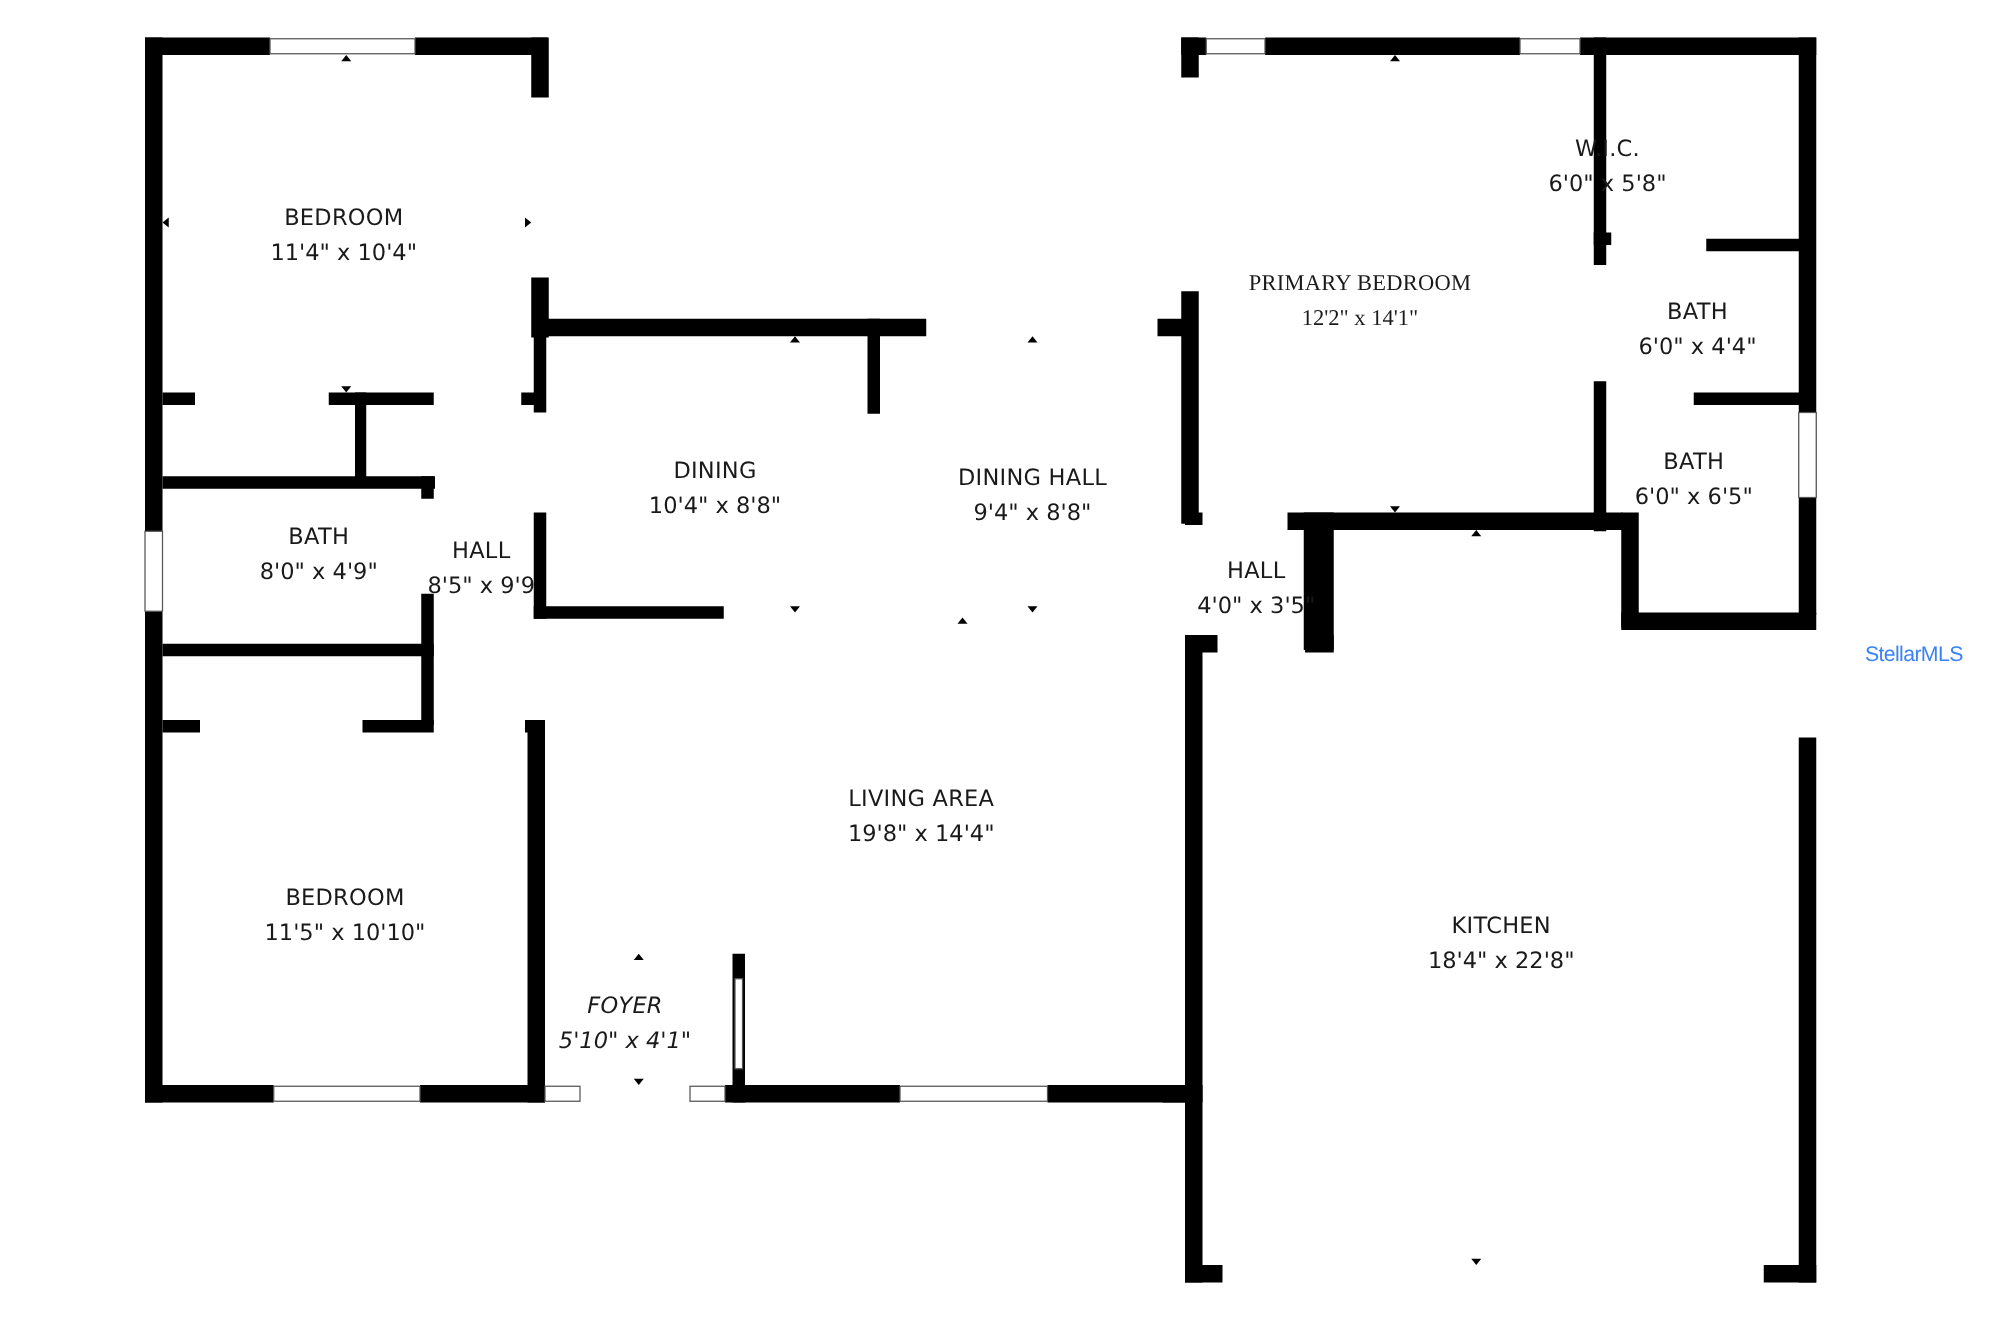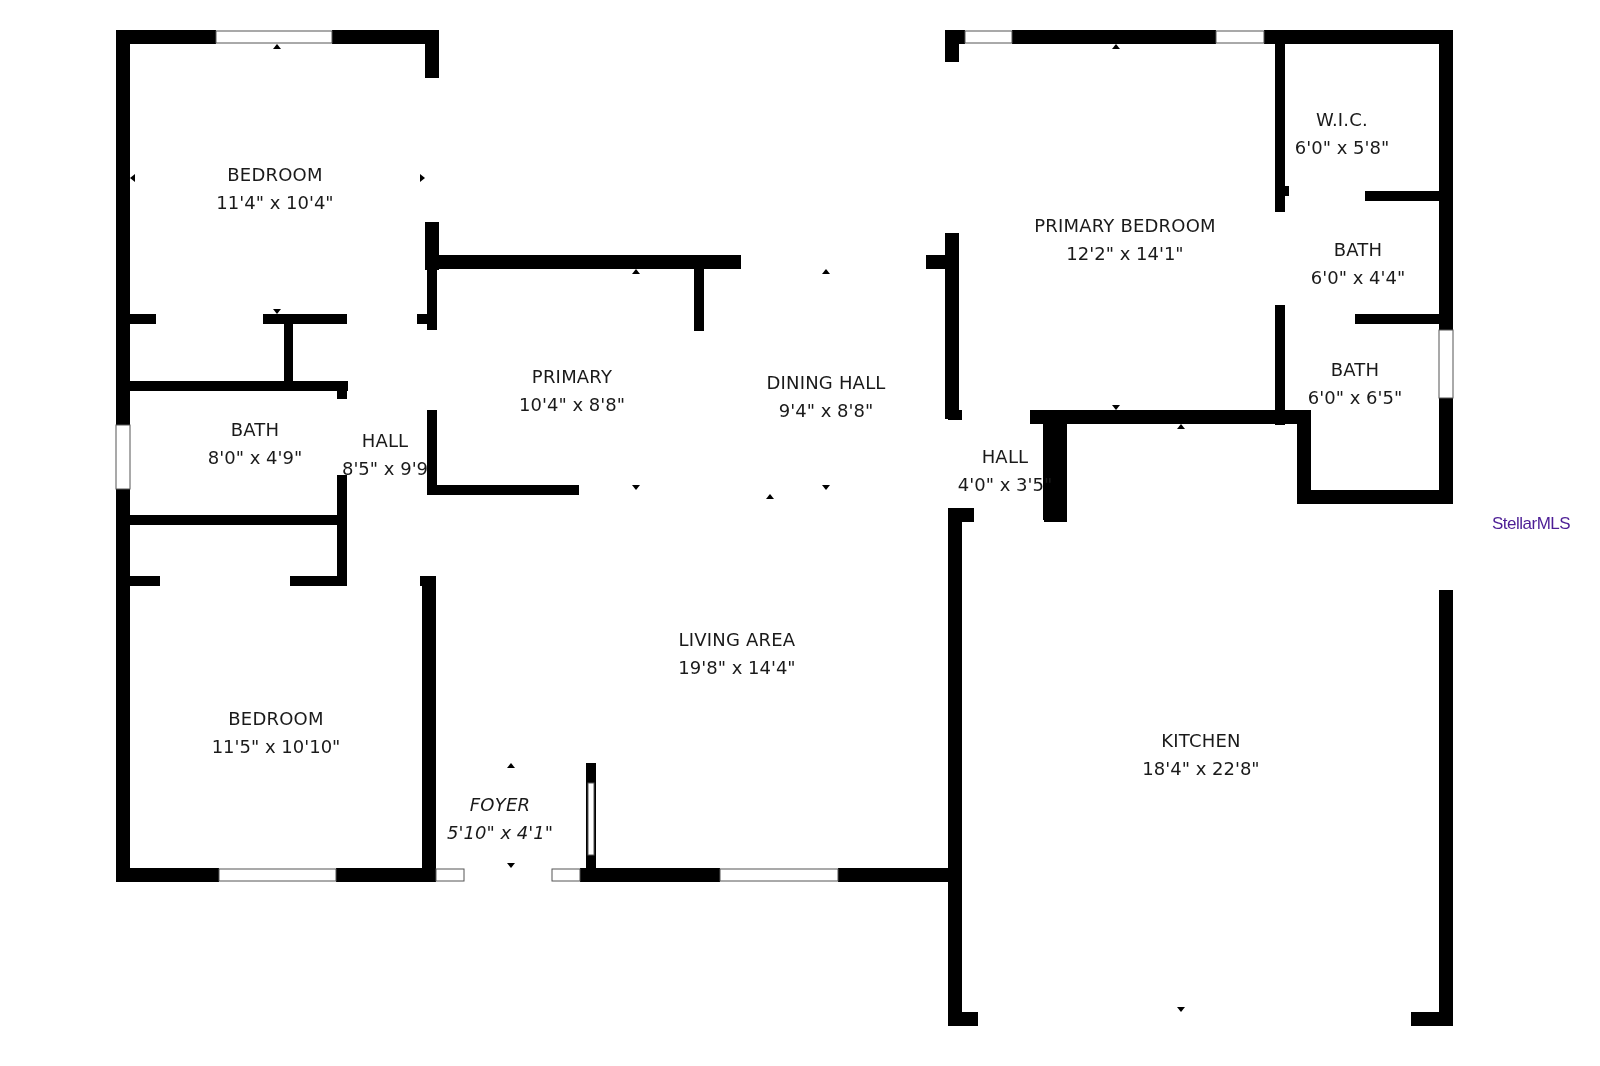"W.I.C." div.room-label { left: 1342px -> 1286px }
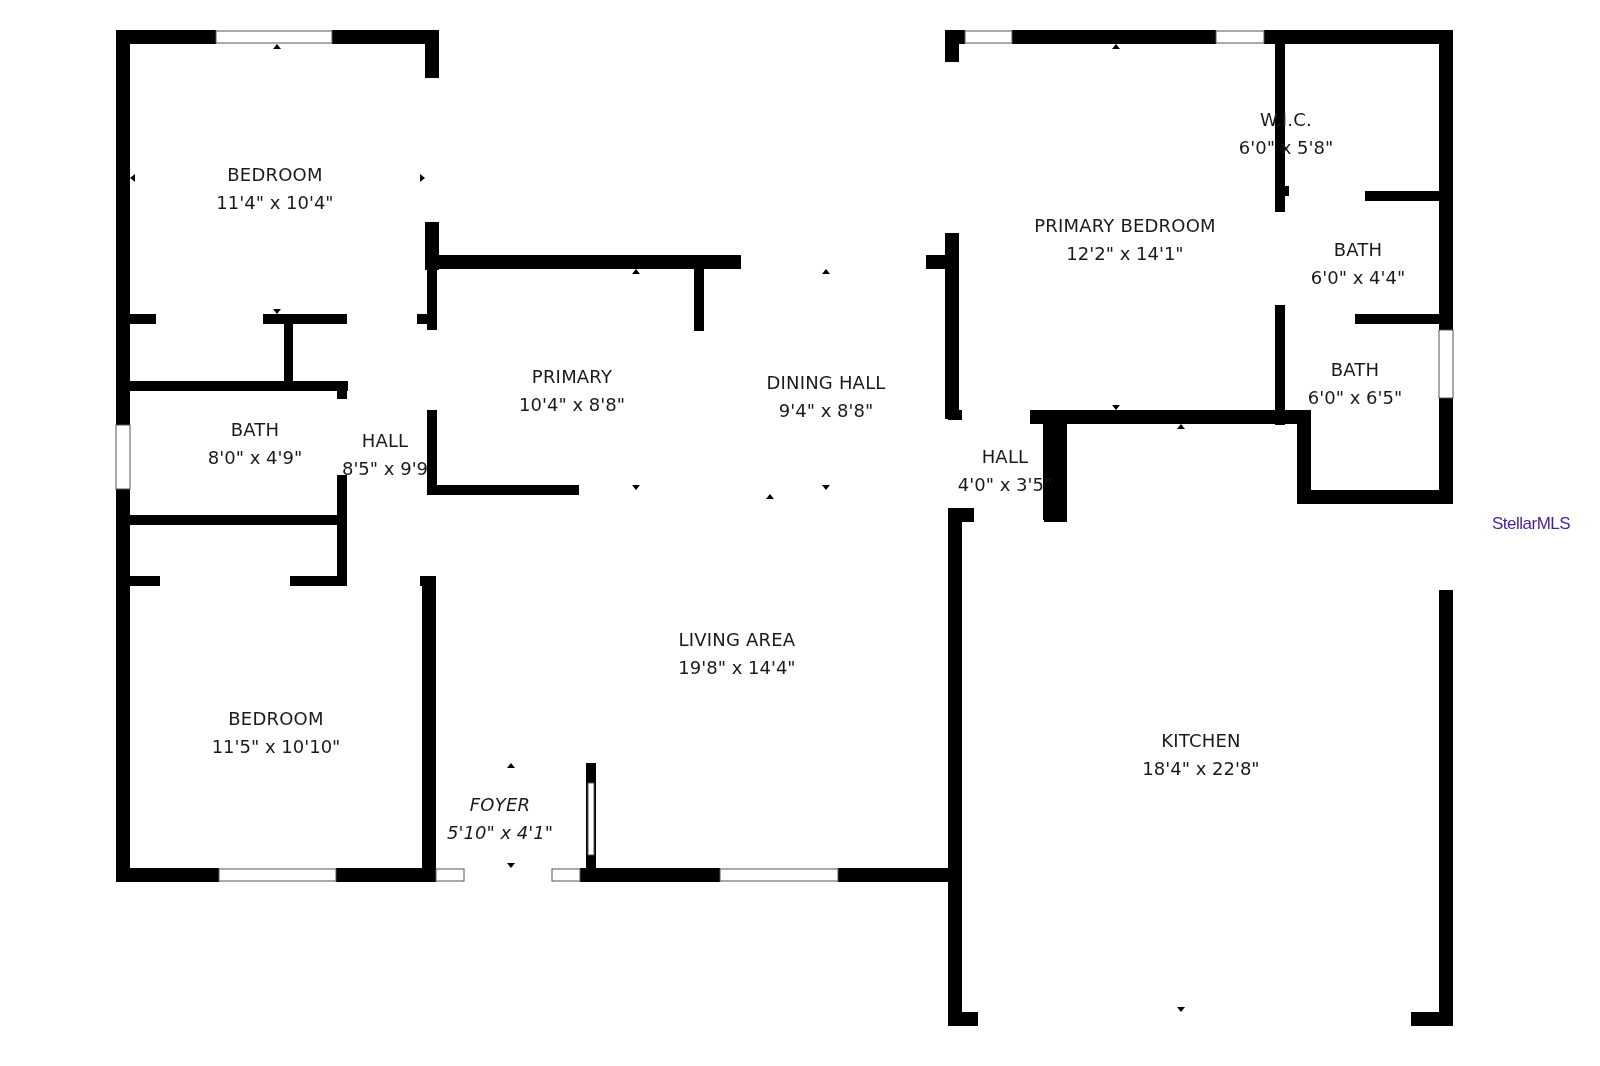"PRIMARY BEDROOM" div.room-label { font-family: none -> Liberation Serif, serif; left: 1125px -> 1088px }
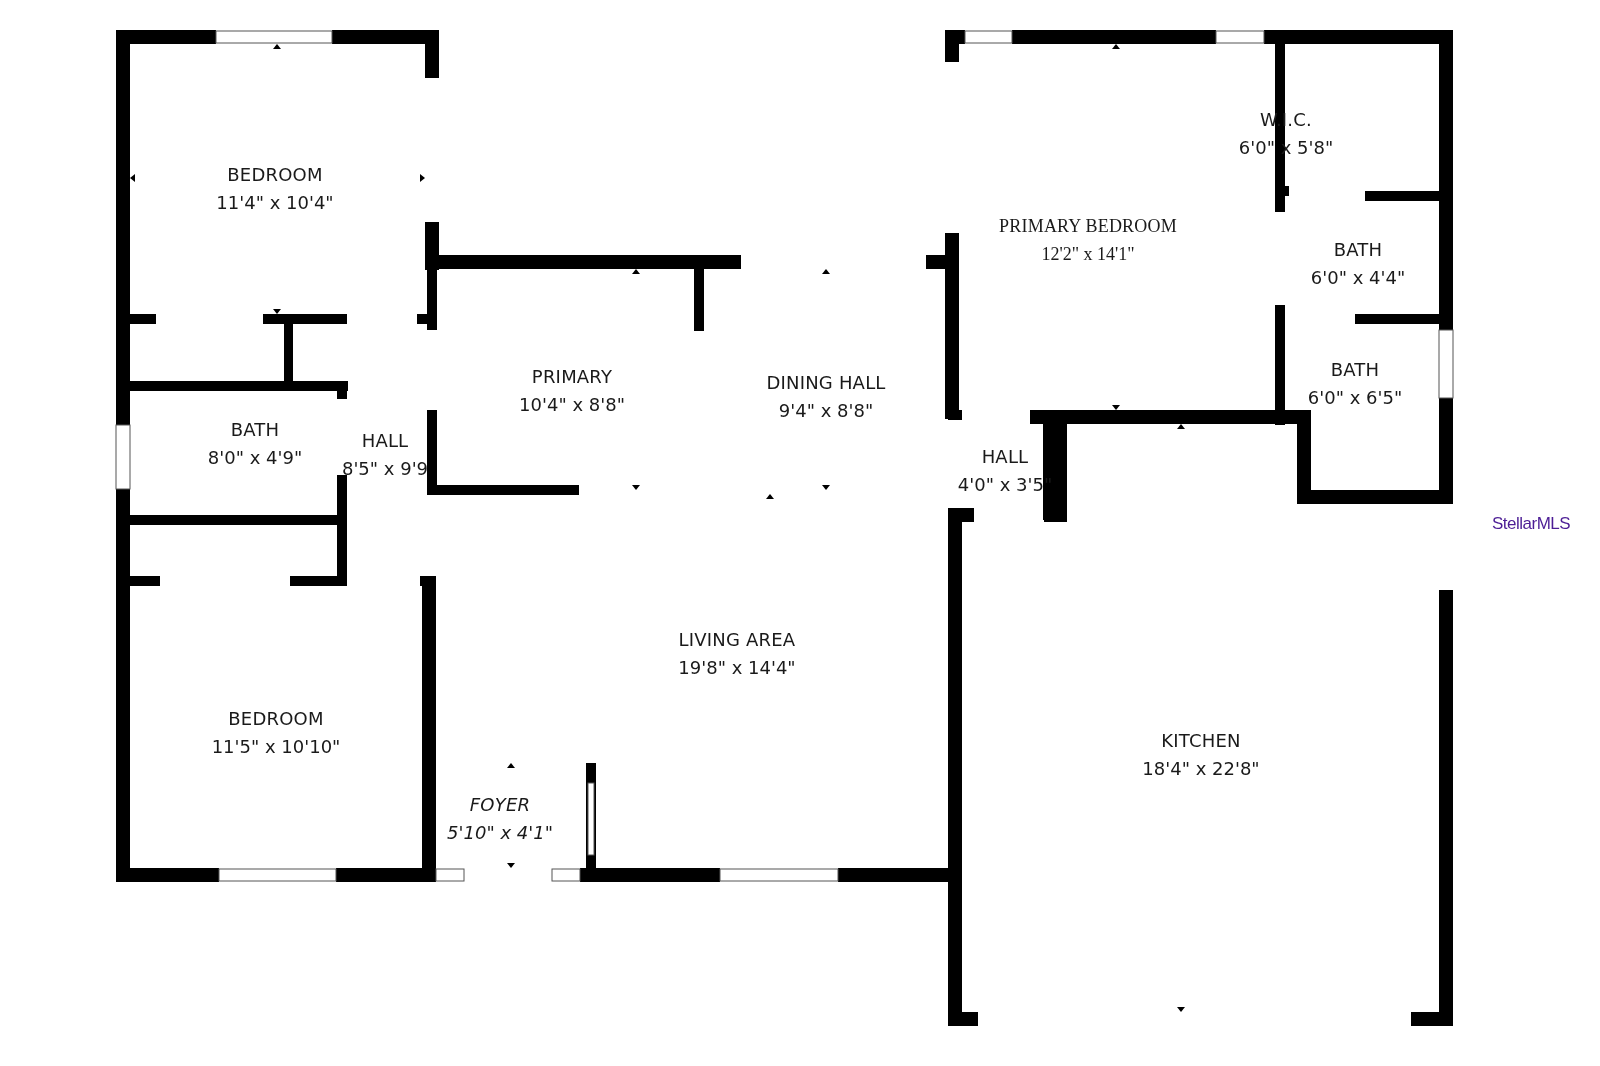"PRIMARY" span.room-name { text: PRIMARY -> DINING }
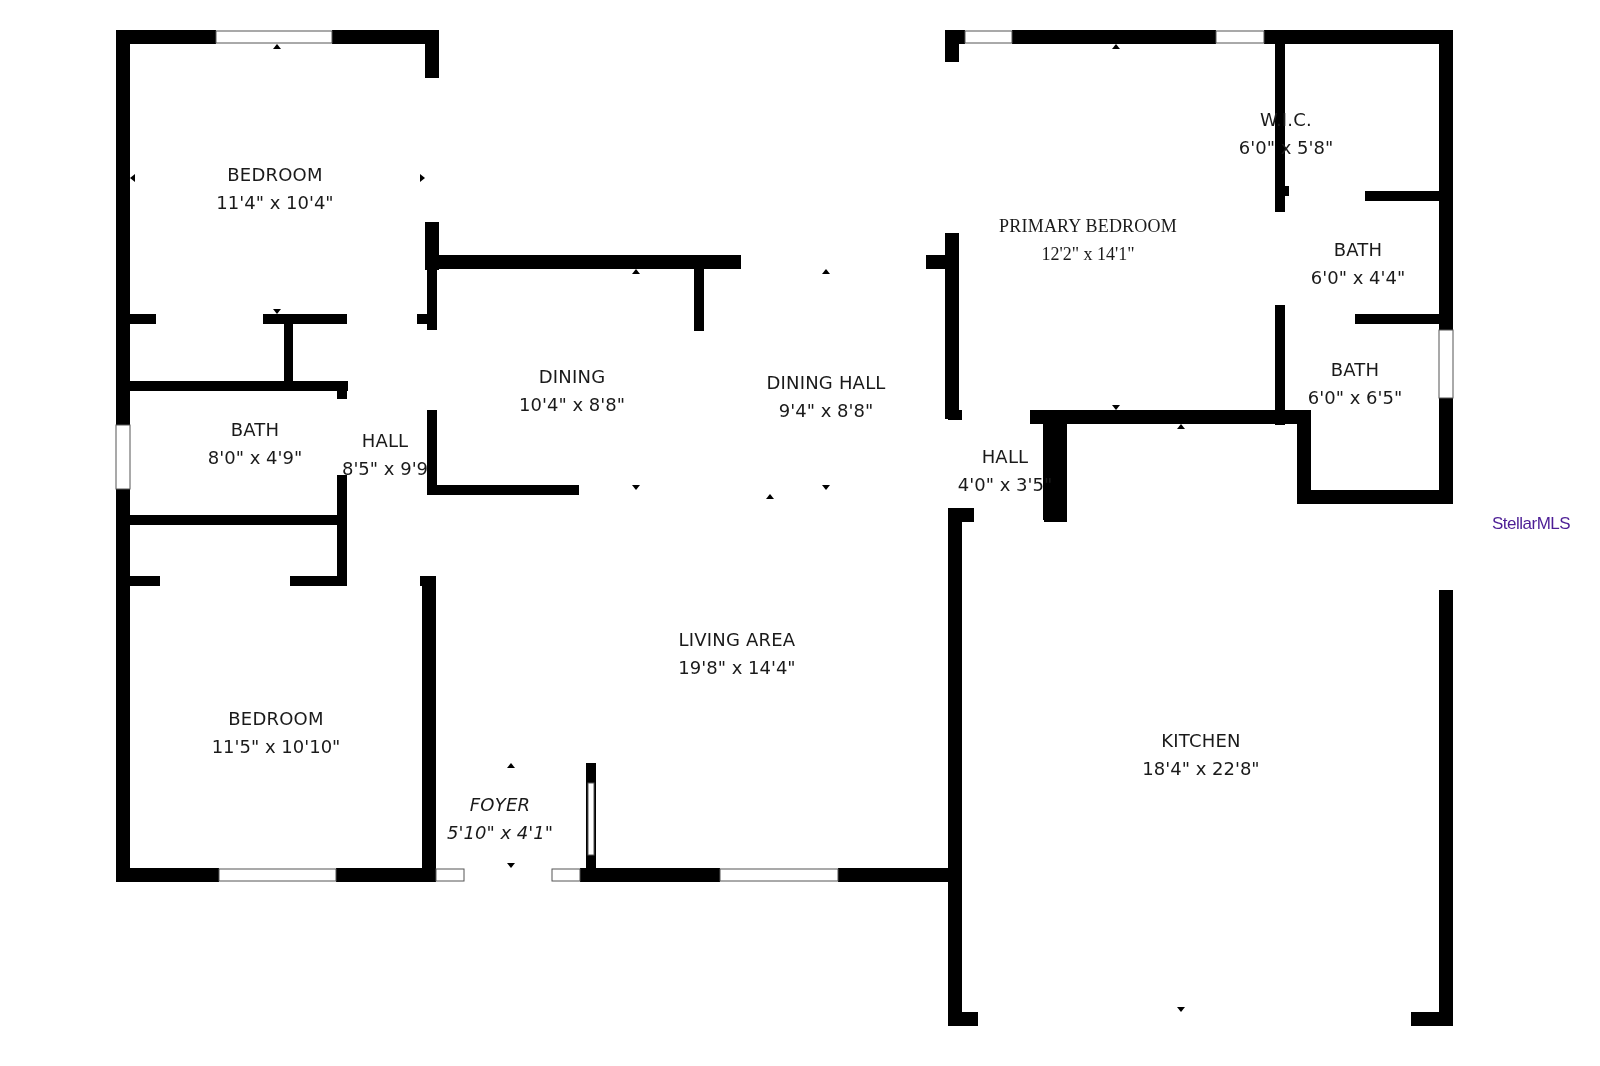"StellarMLS" .watermark { color: #4c1d95 -> #3b82f6 }
